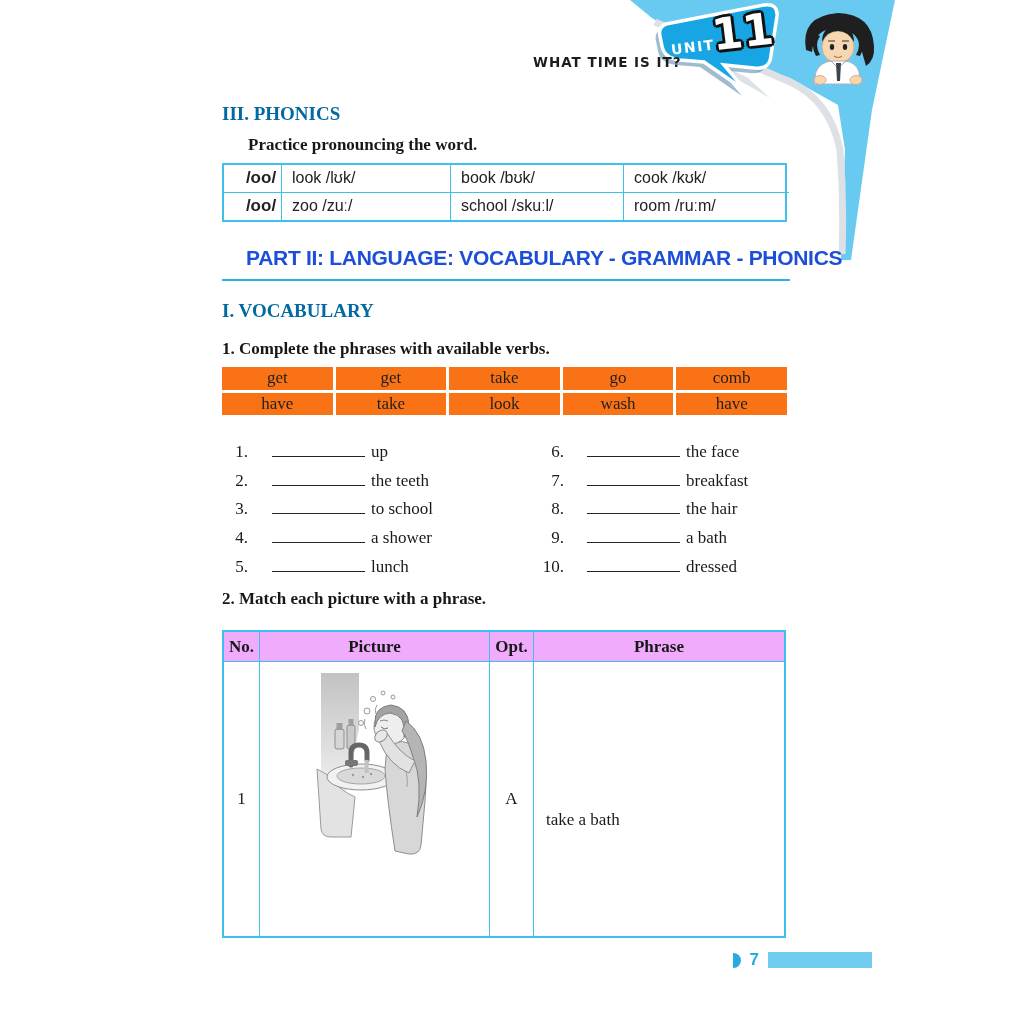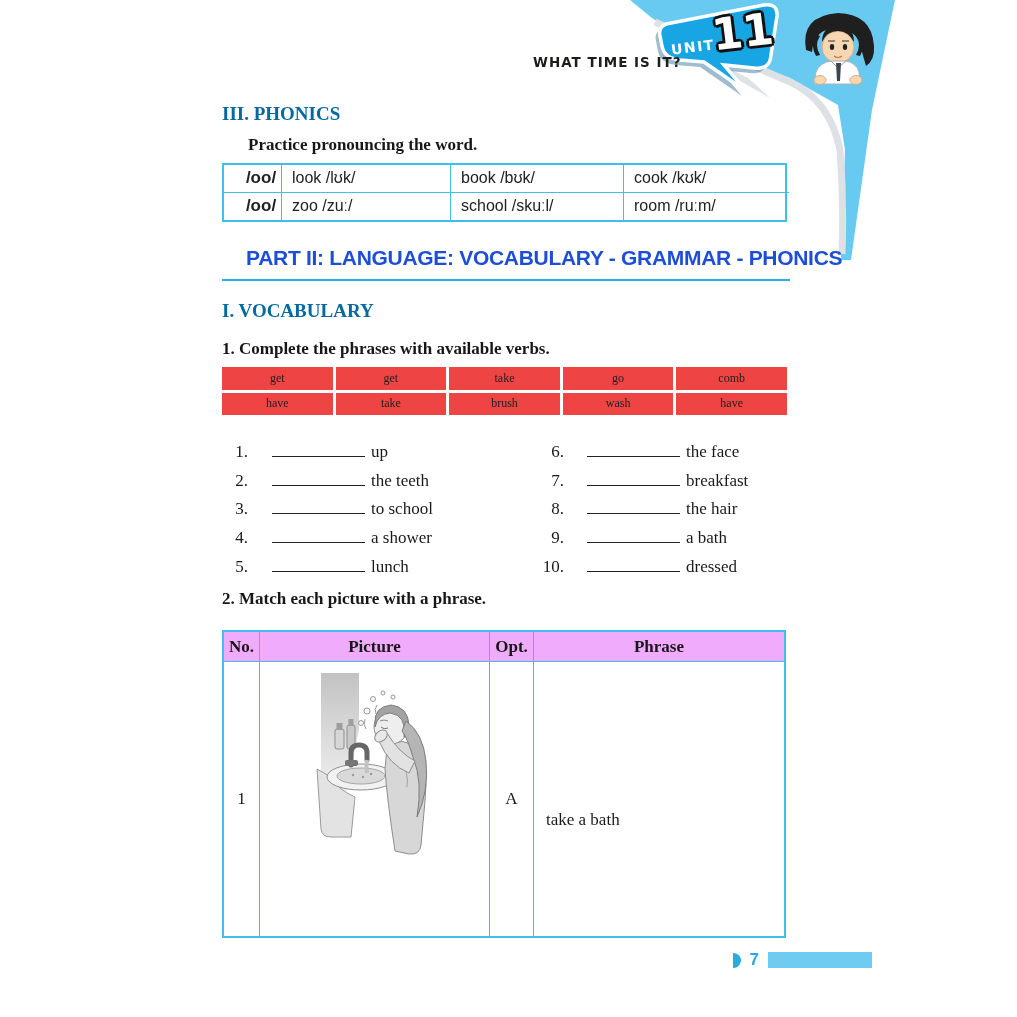"get" .verb-grid .vcell { background: #ef4444 -> #f97316; font-size: 12px -> 17px }
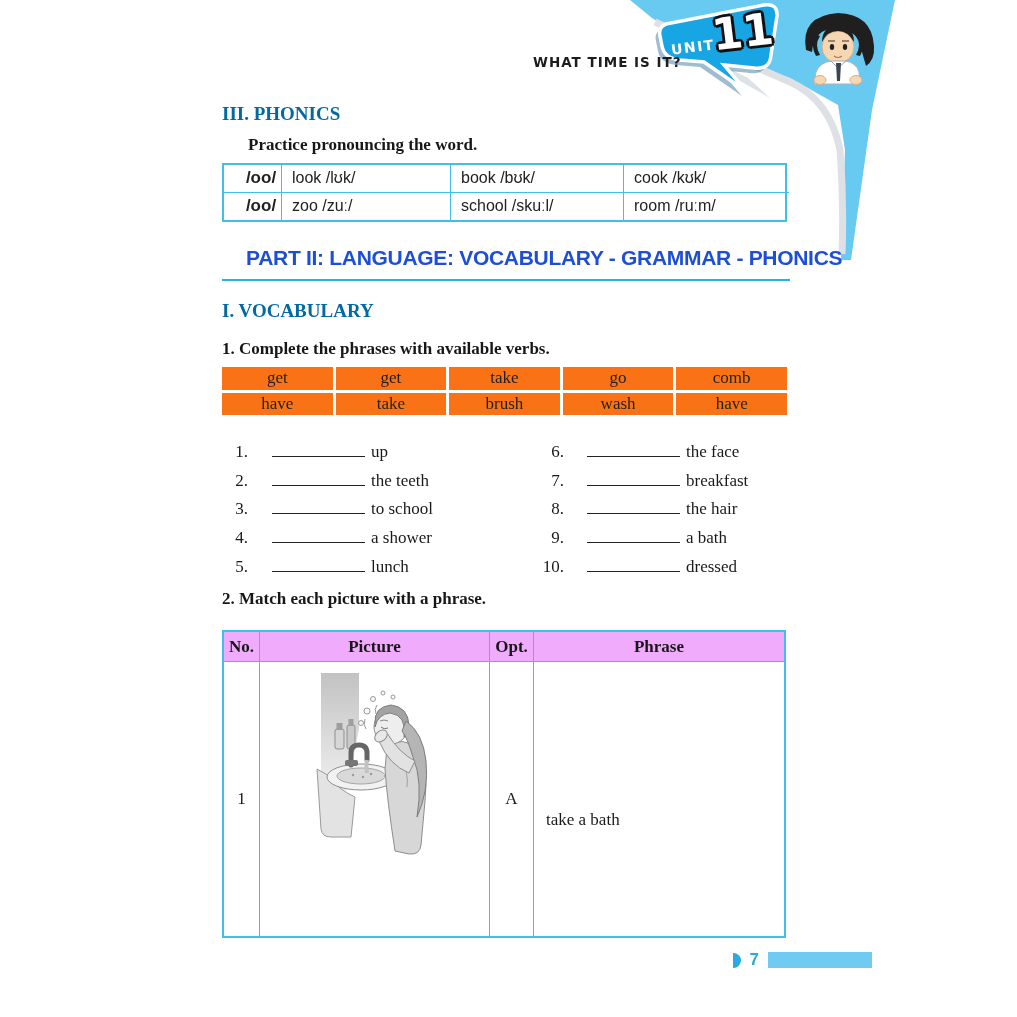"brush" div.vcell { text: brush -> look }
